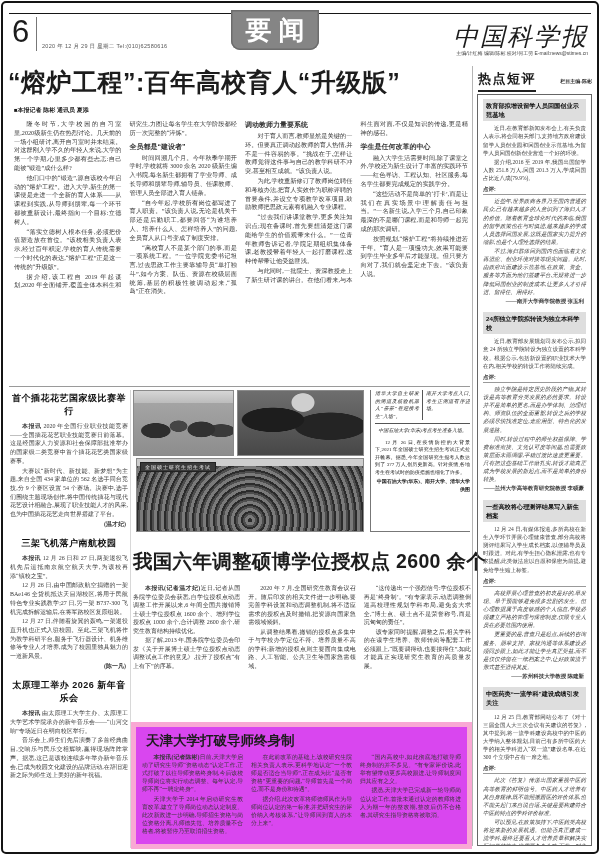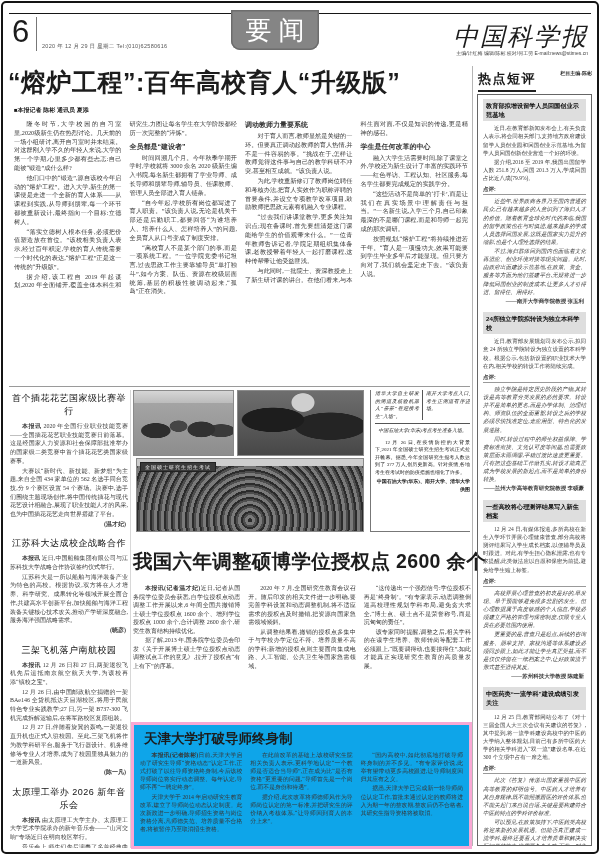"要闻" .sectab span { font-weight: 400 -> 700 }
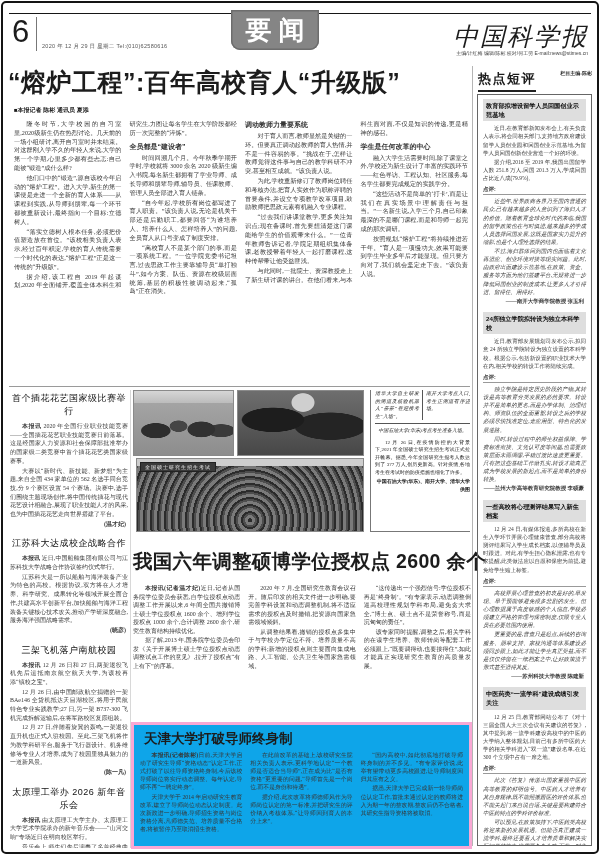"热点短评" .sbhead { align-items: flex-start -> center }
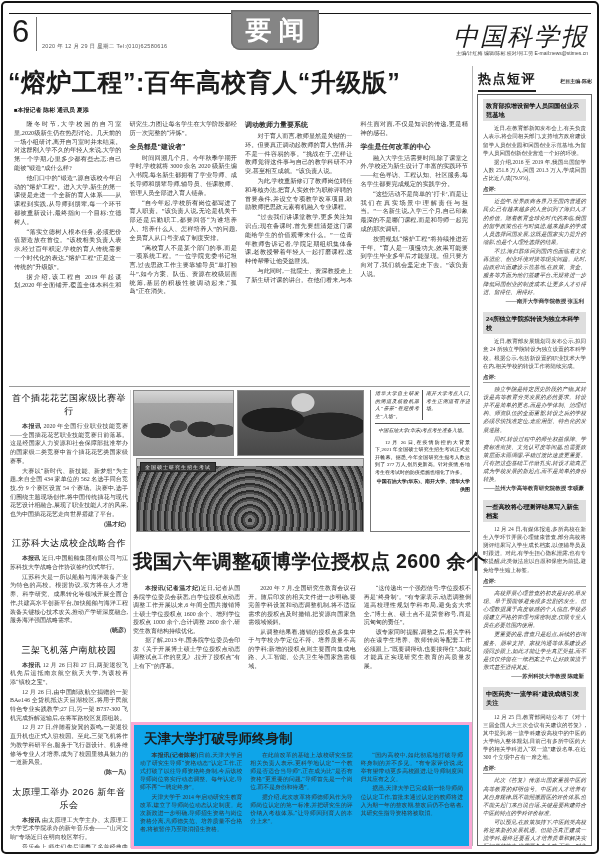"首个插花花艺国家级比赛举行" .lt { font-weight: 400 -> 700 }
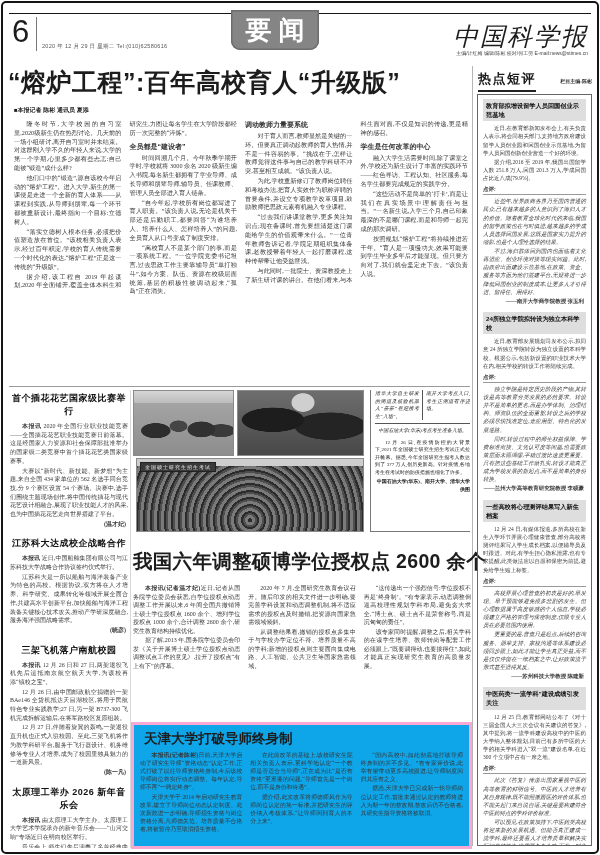"江苏科大达成校企战略合作" div.la { html: <div> <div>江苏科大达成校企战略合作</div> <div> <div><b>本报讯 </b>近日,中国船舶集团有限公司与江苏科技大学战略合作协议签约仪式举行。</div> <div>江苏科大是一所以船舶与海洋装备产业为特色的高校。根据协议,双方将在人才培养、科学研究、成果转化等领域开展全面合作,共建高水平创新平台,加快船舶与海洋工程装备关键核心技术攻关,推动产学研深度融合,服务海洋强国战略需求。</div> <div>(晓彦)</div> </div> </div> -> none }
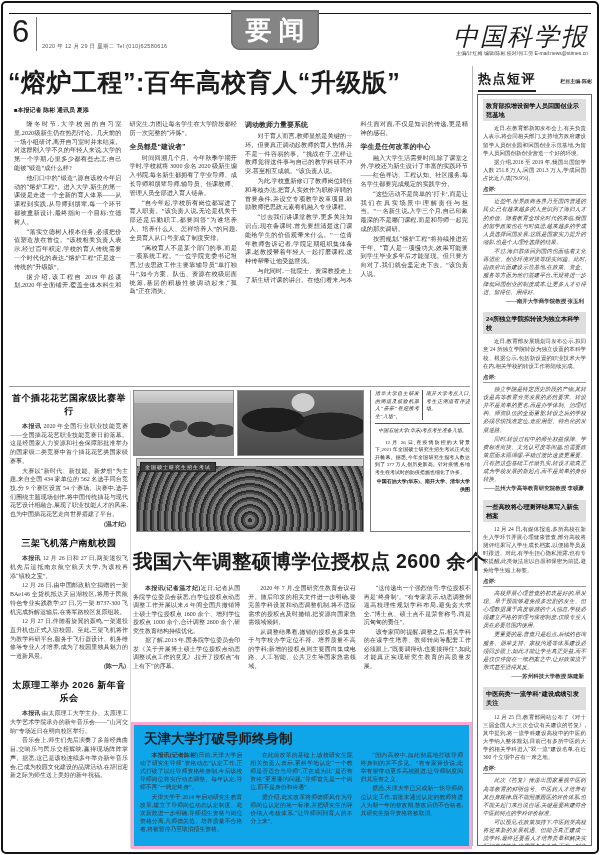"天津大学打破导师终身制" .bluebox { background: #0ea5e9 -> #d946ef; border: 3px solid #f9a8d4 -> 5px solid #f9a8d4 }
